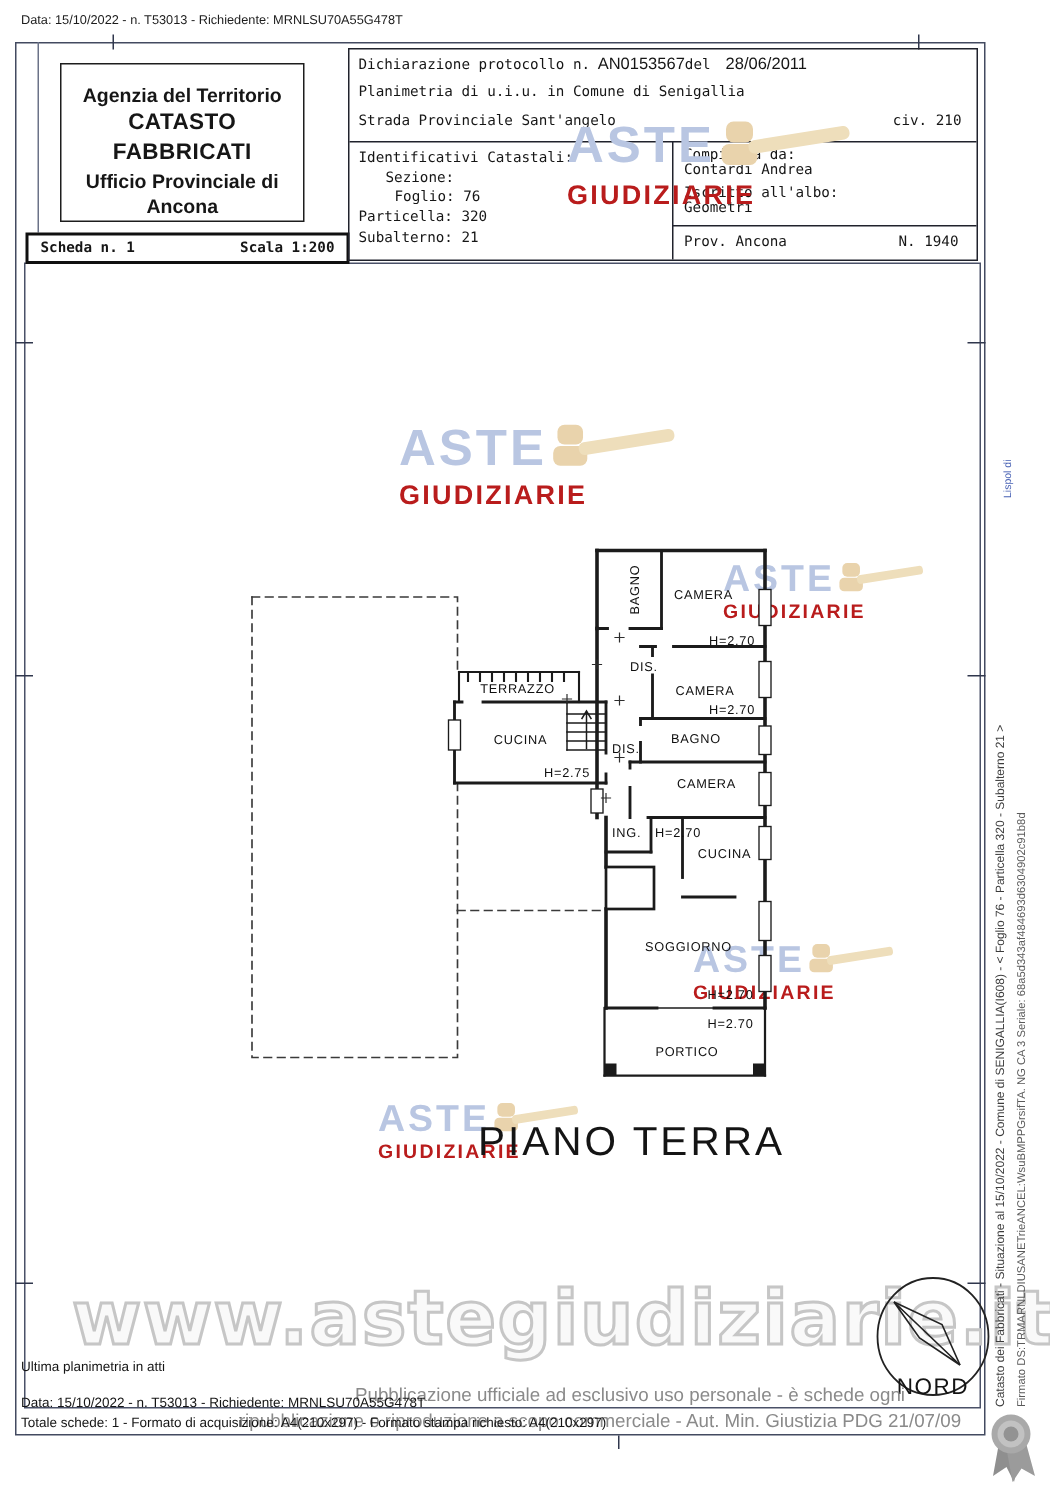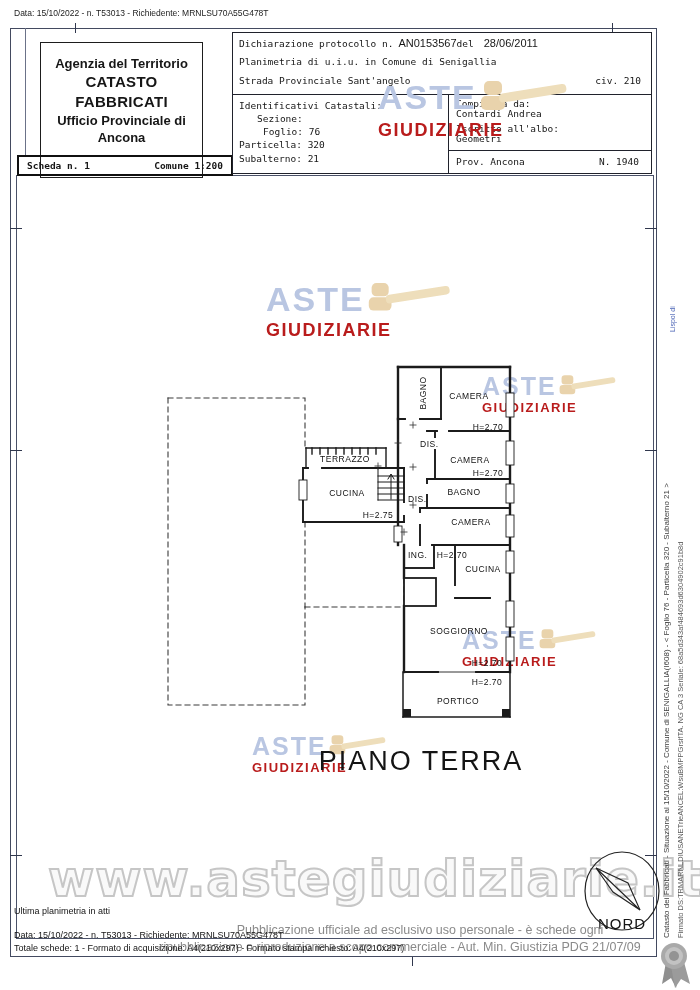"Agenzia del Territorio" .agency-box { height: 136px -> 106px }
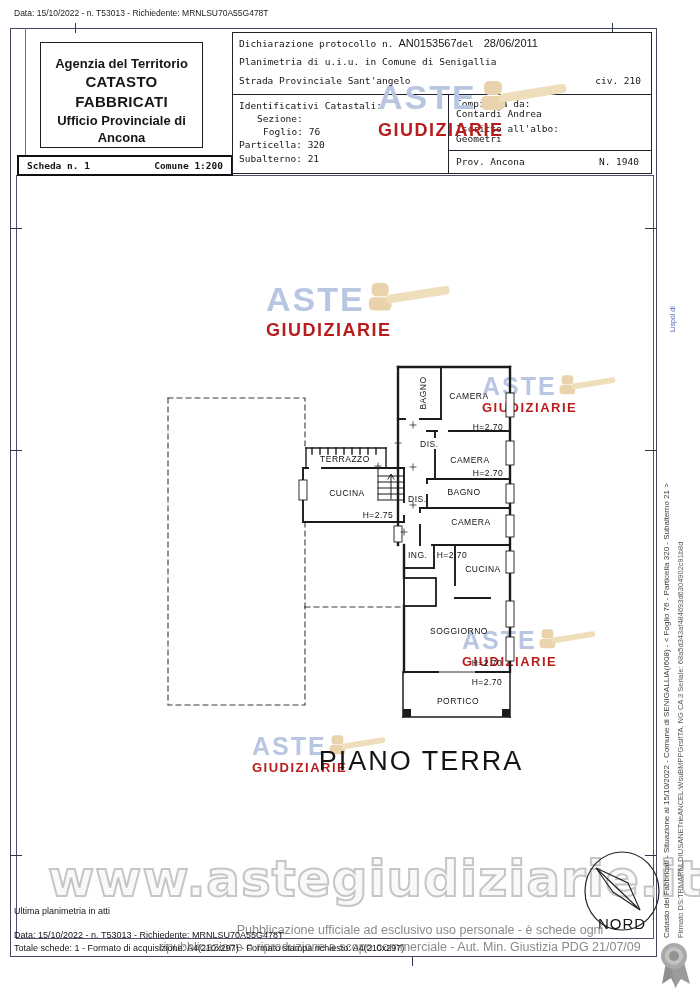"Comune 1:200" span { text: Comune -> Scala }
